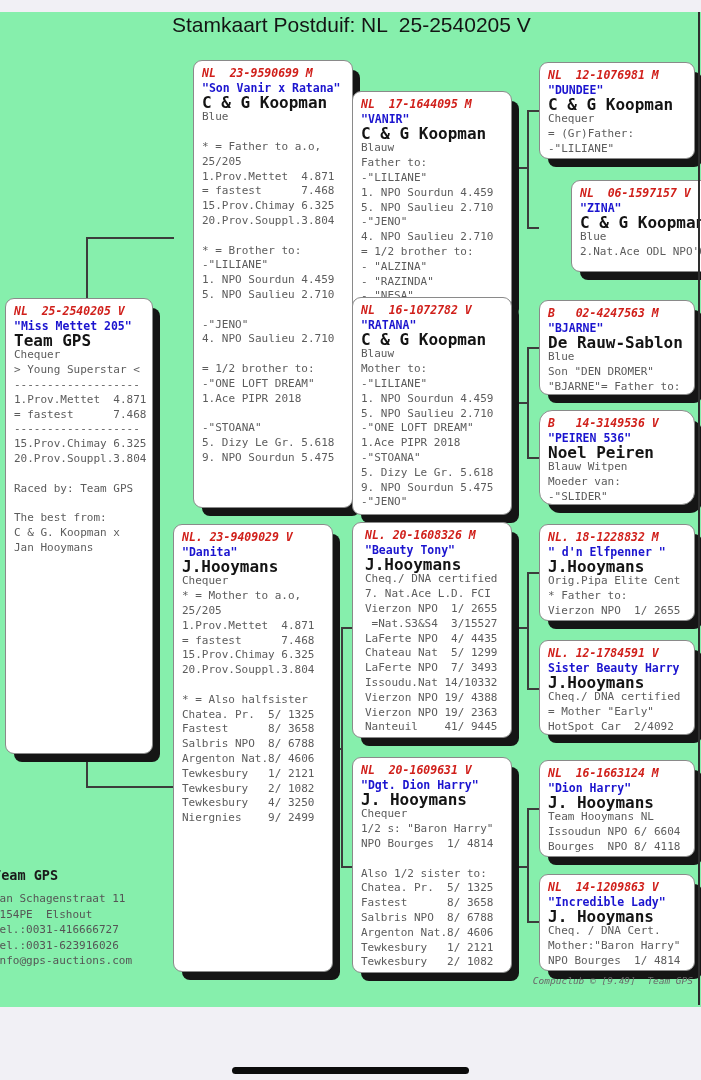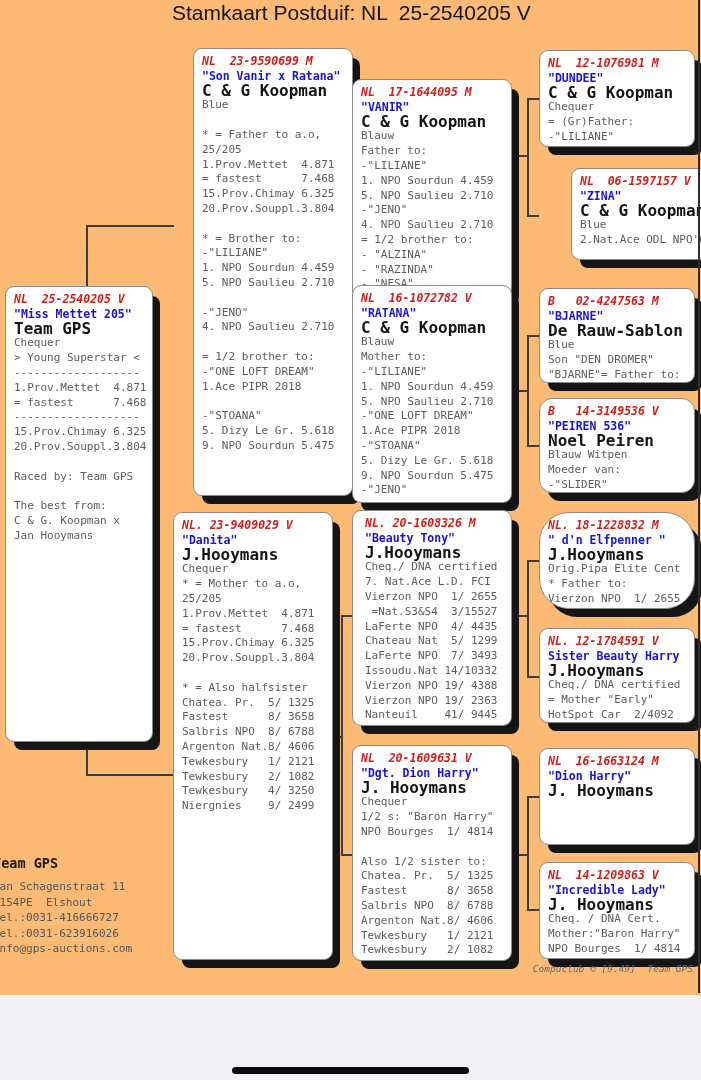"Stamkaart Postduif: NL 25-2540205 V" .page { background: #fdba74 -> #86efac; top: 0 -> 12px }
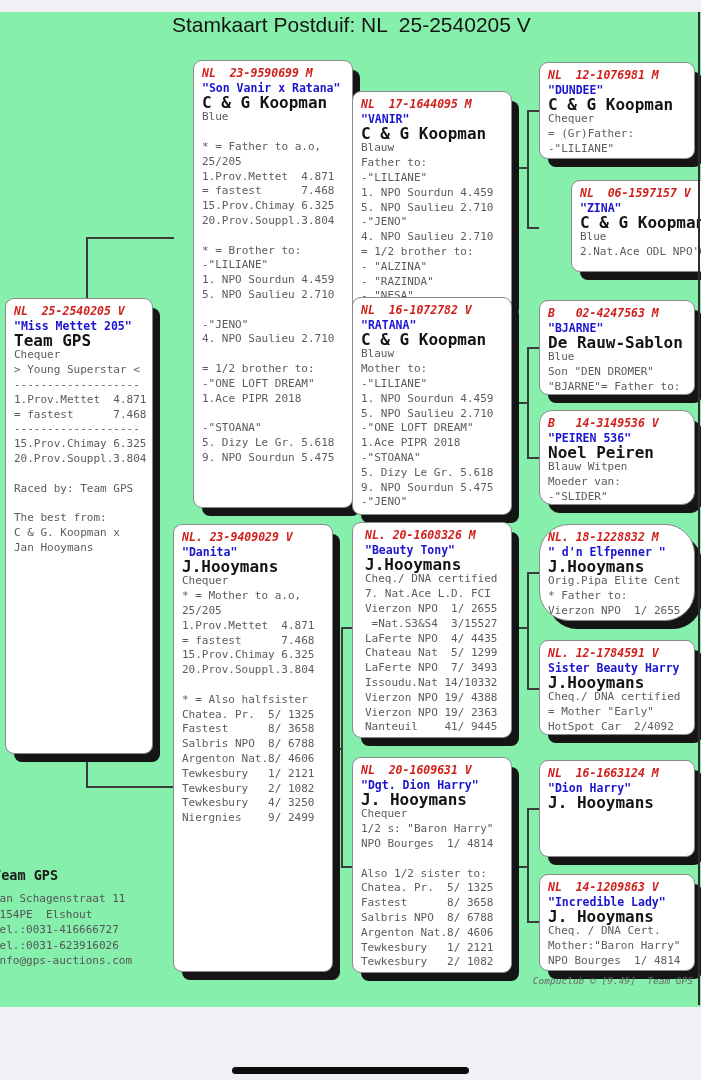"NL. 18-1228832 M" div.pbox { border-radius: 30px -> none }
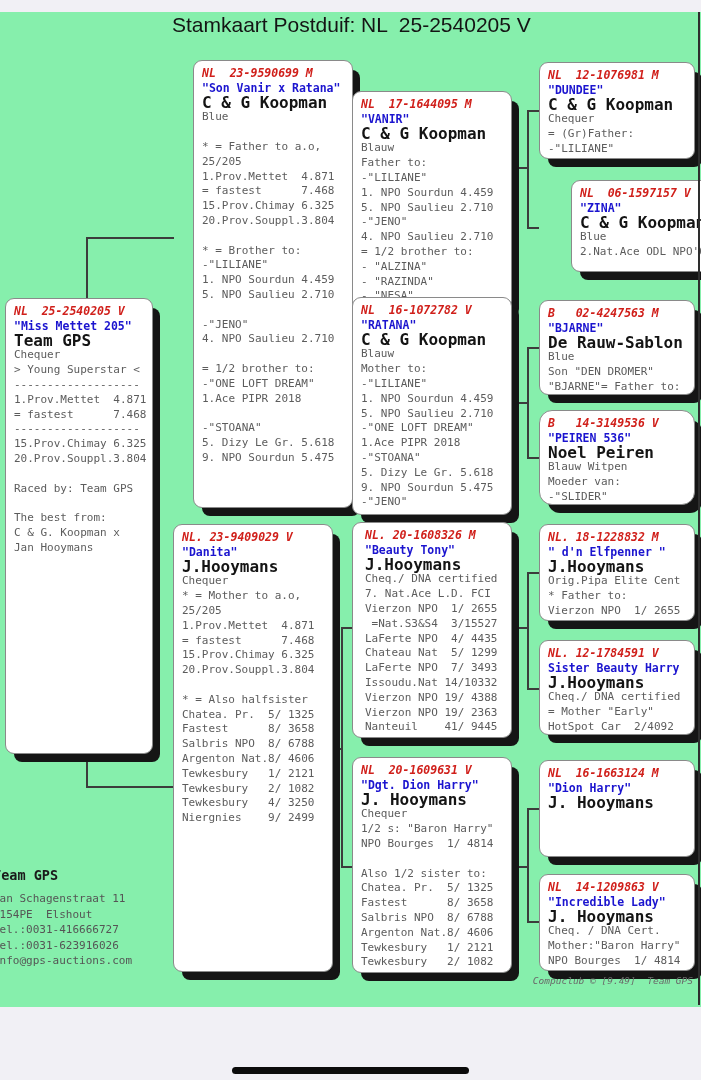"Team Hooymans NL" div.pbody { html: none -> <div>Team Hooymans NL Issoudun NPO 6/ 6604 Bourges NPO 8/ 4118</div> }
